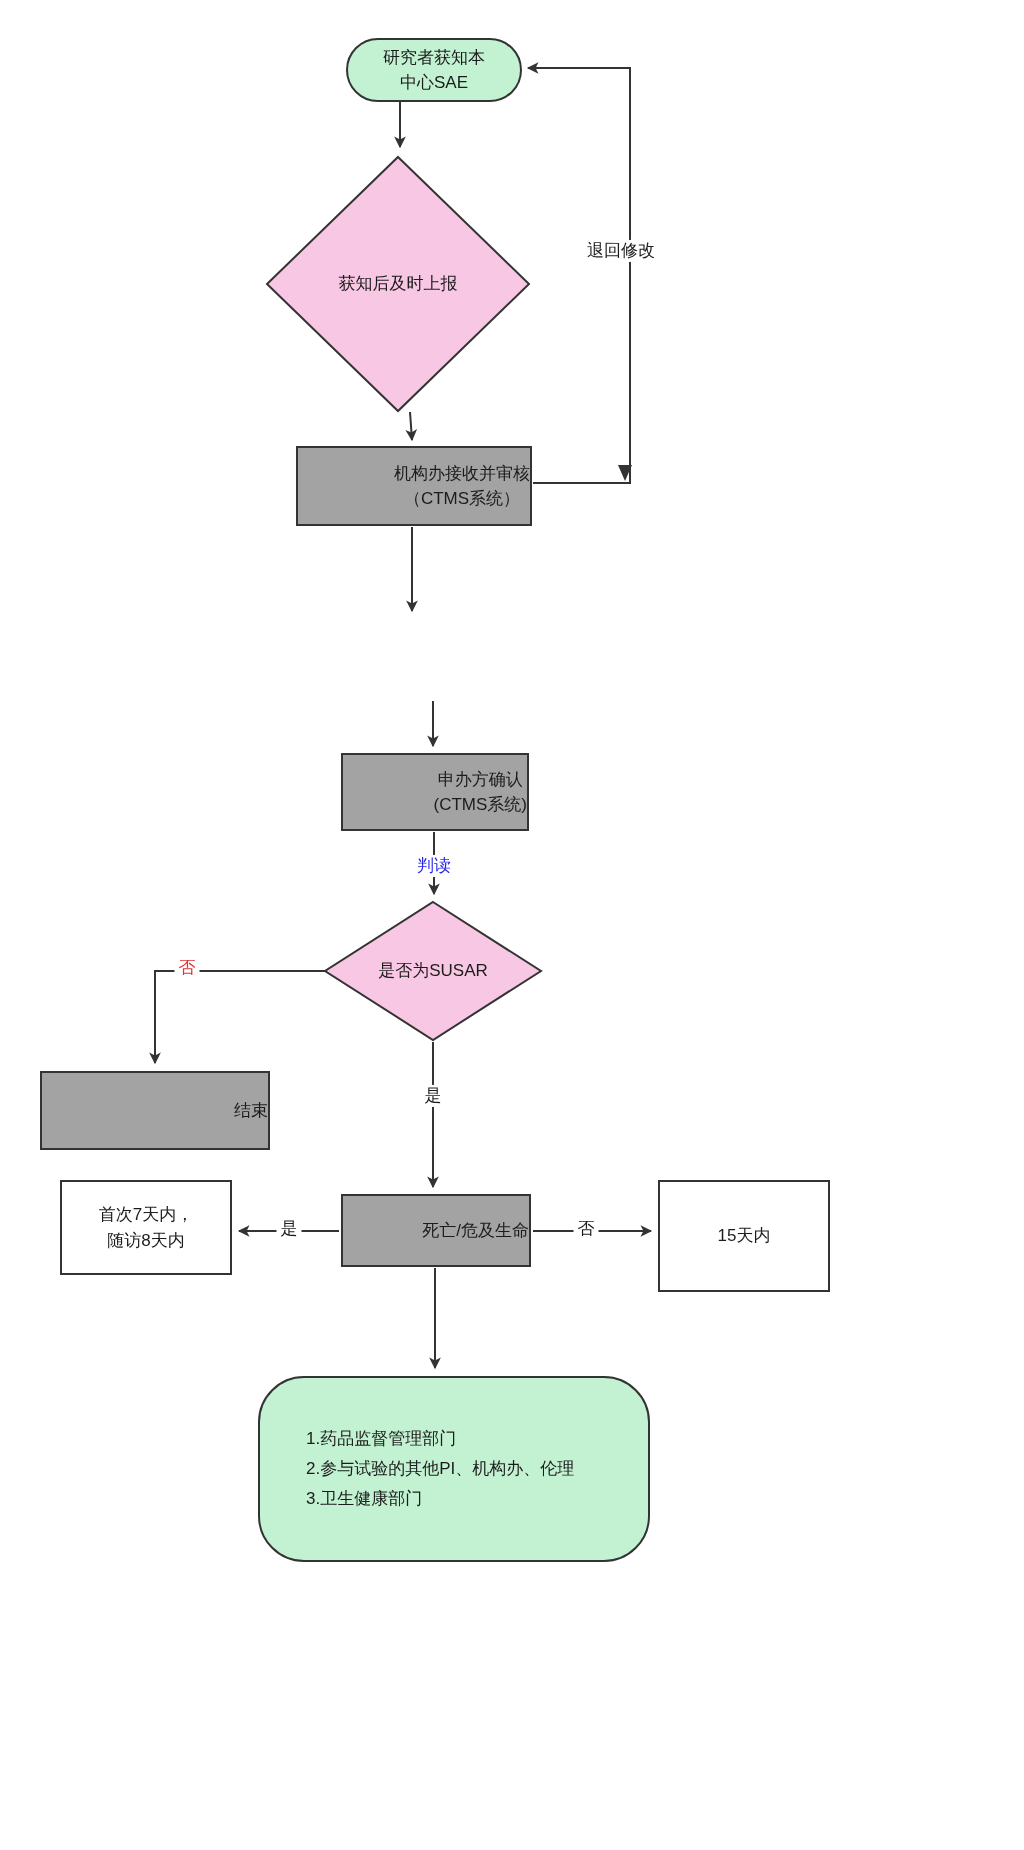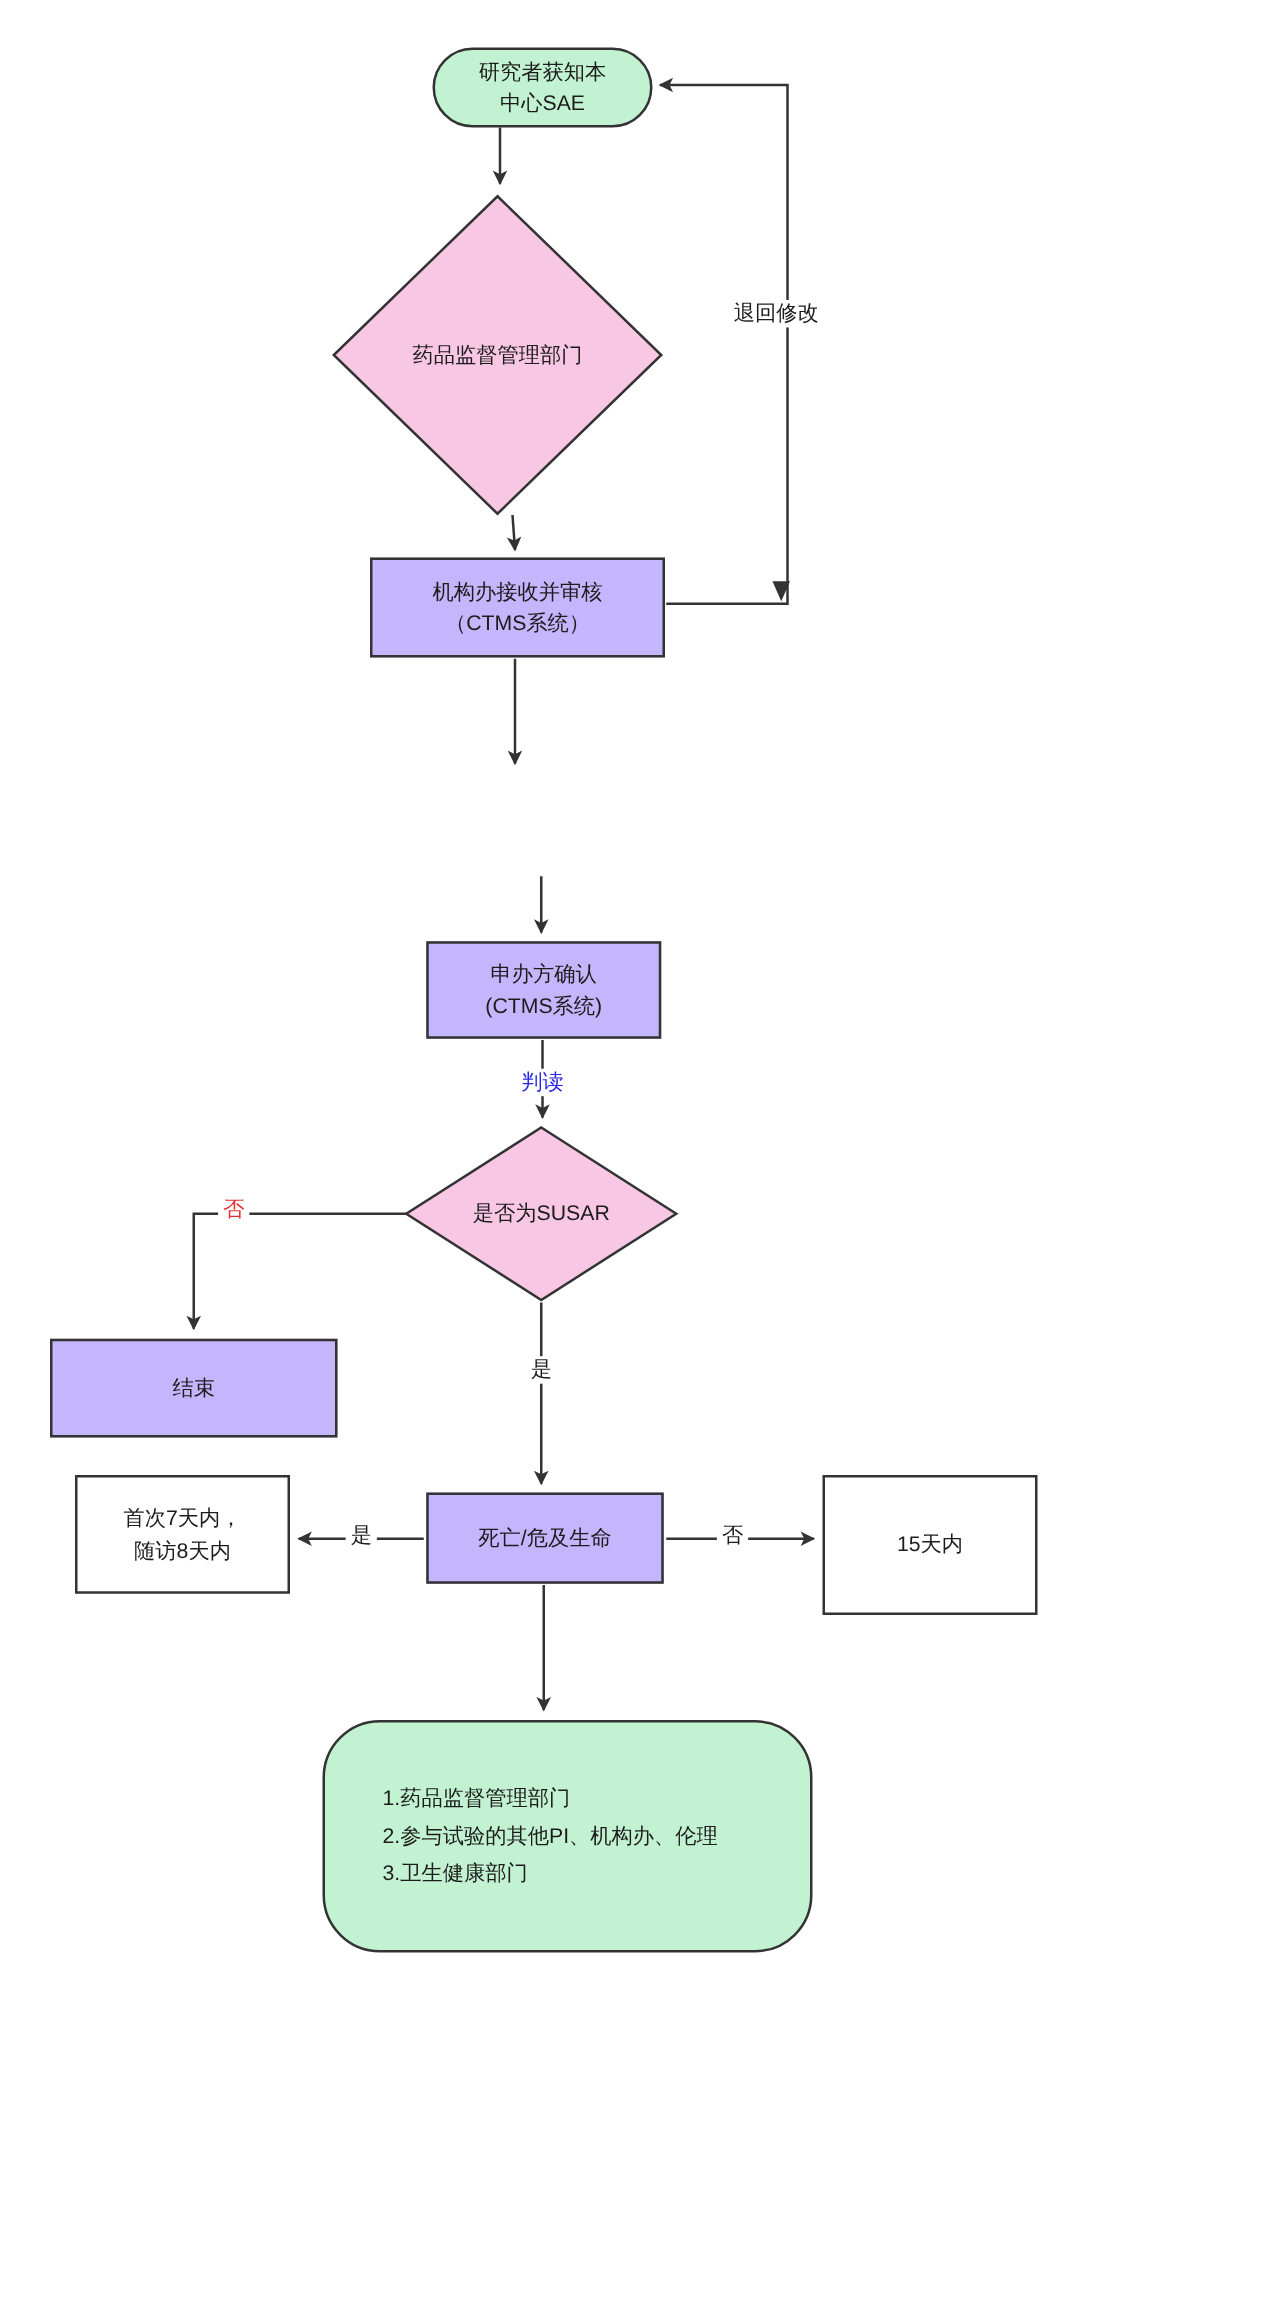"药品监督管理部门" div.dtext { text: 药品监督管理部门 -> 获知后及时上报 }
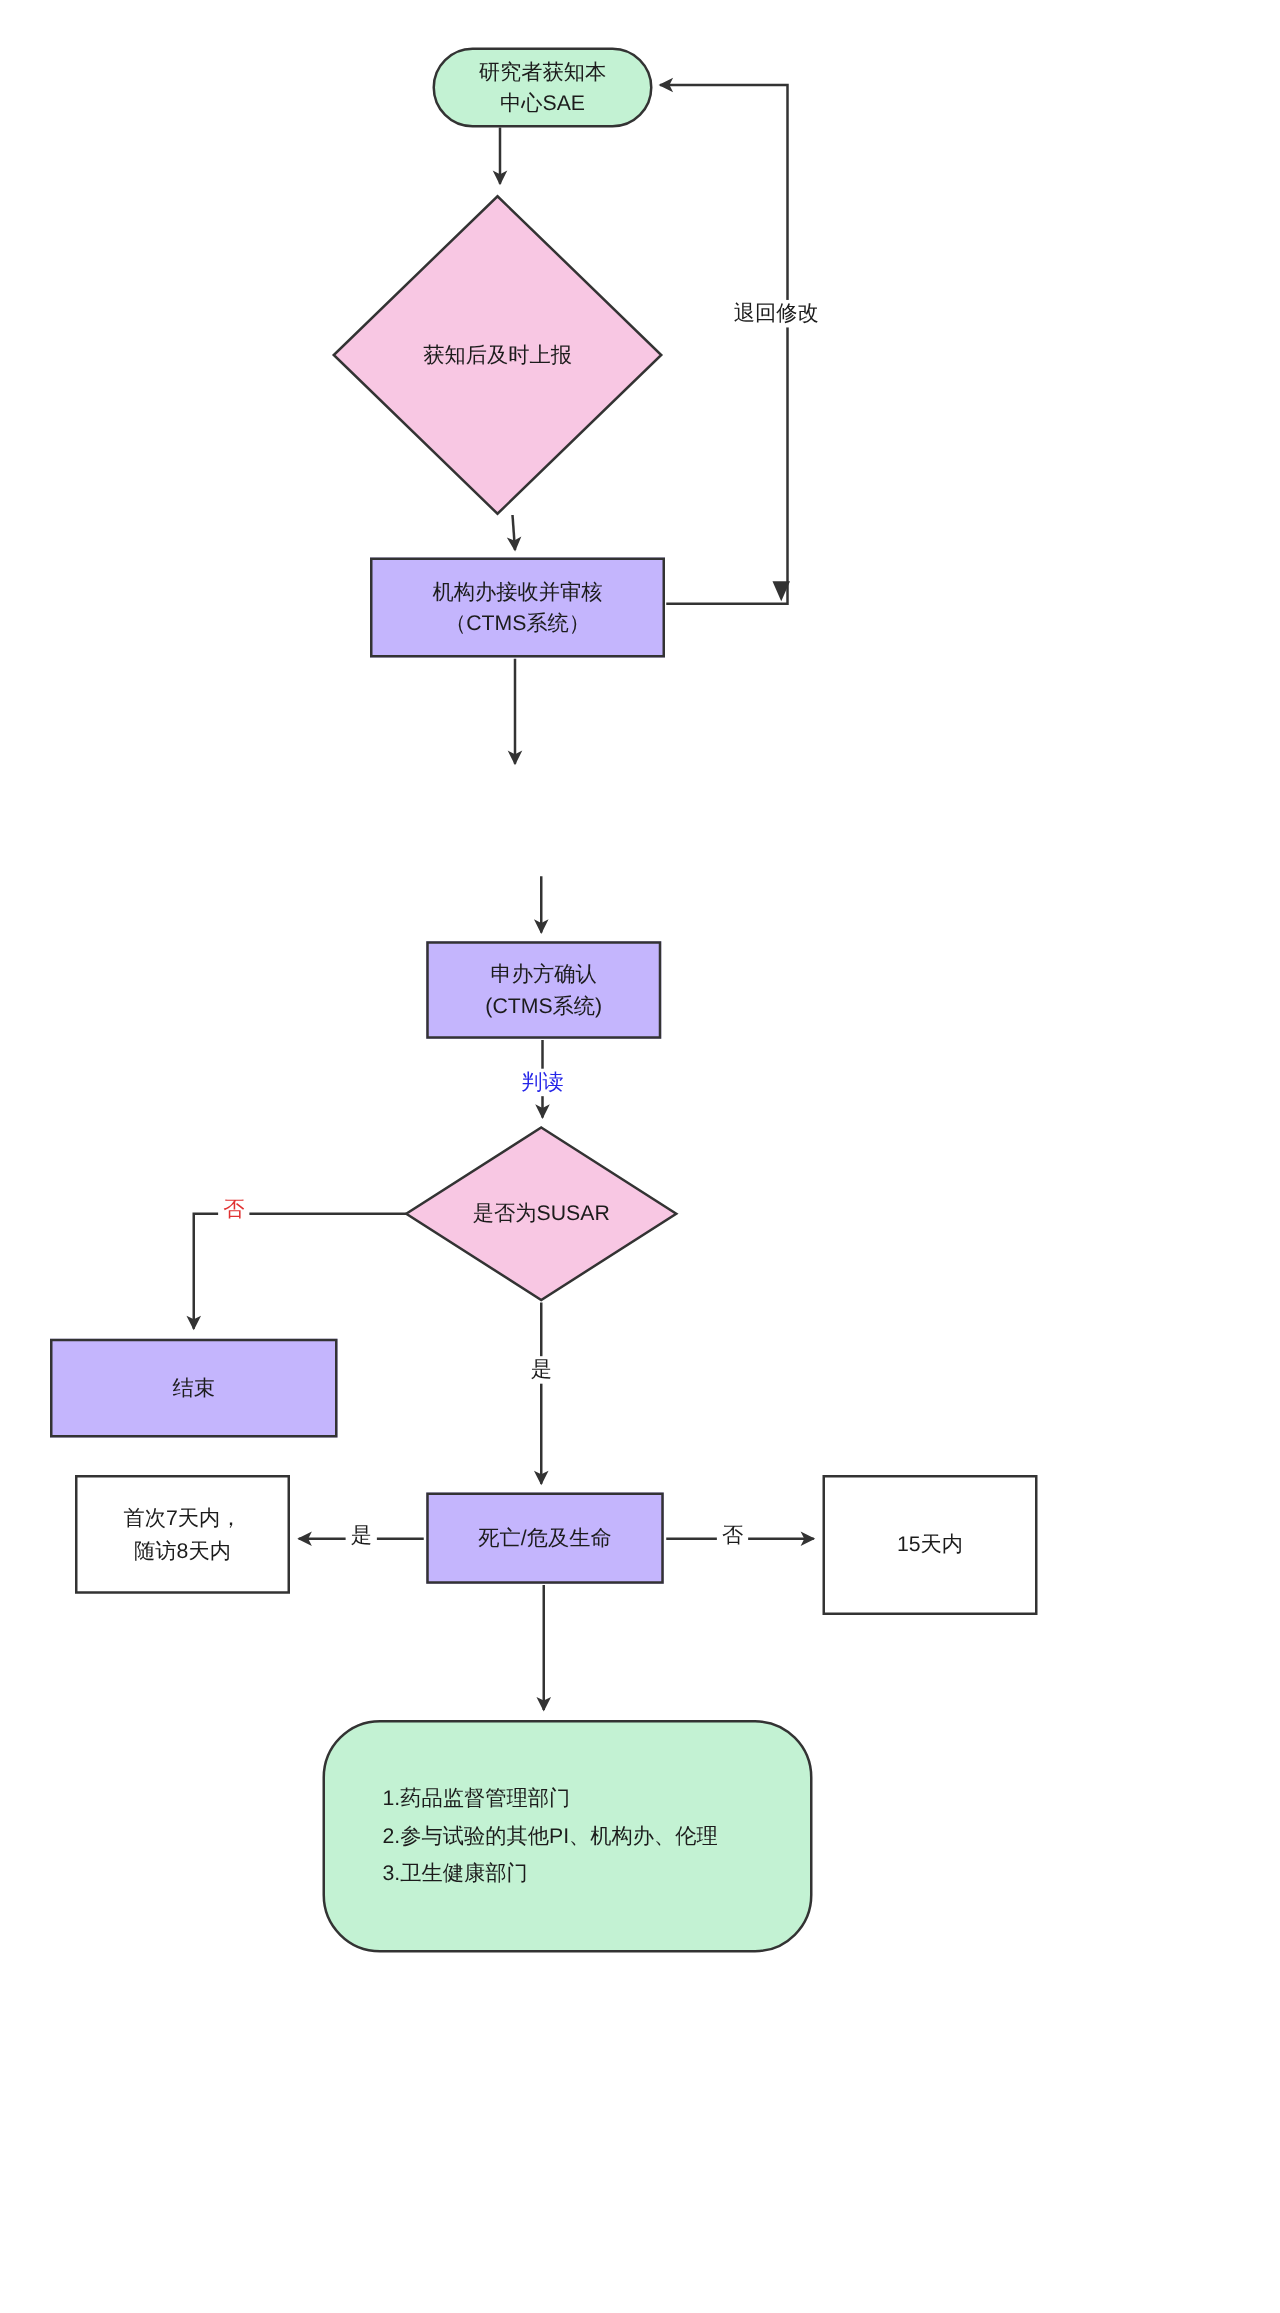"机构办接收并审核" .peach { background: #c4b5fd -> #a3a3a3; justify-content: none -> flex-end }
